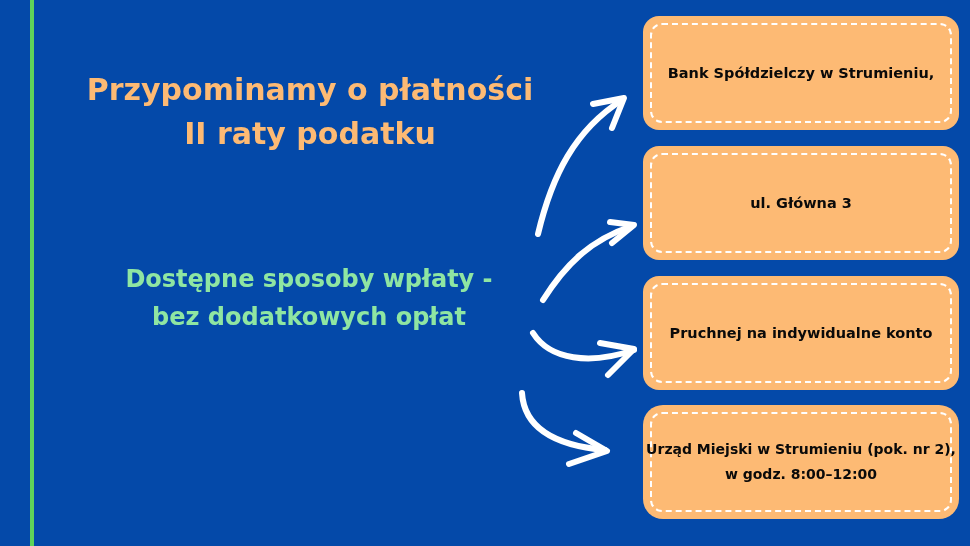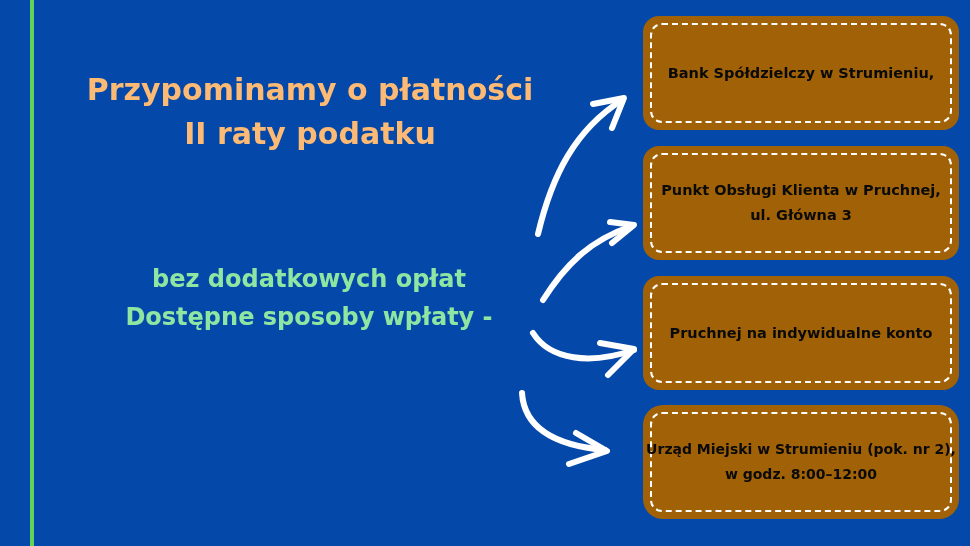"Bank Spółdzielczy w Strumieniu," .card { background: #a16207 -> #fdba74 }
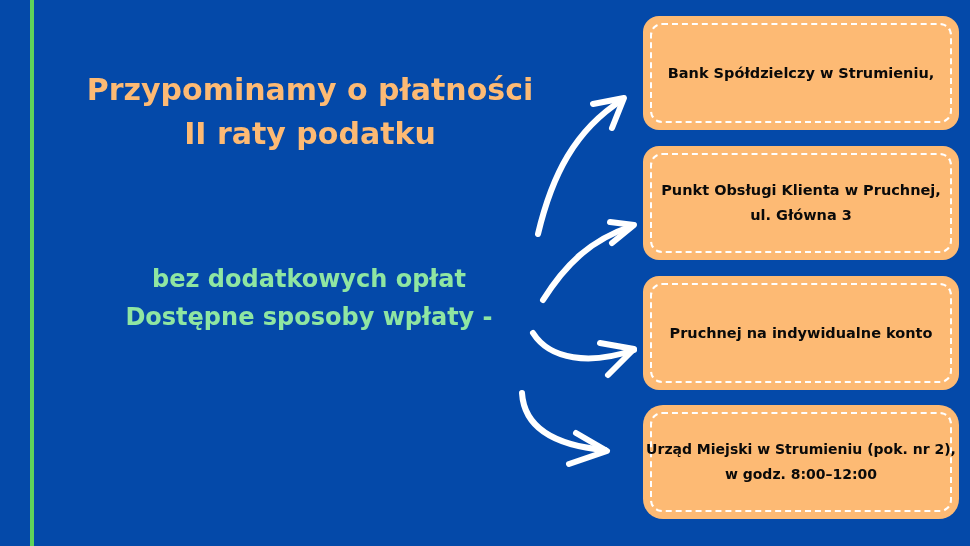"Punkt Obsługi Klienta w Pruchnej," span.line { html: <span>Punkt Obsługi Klienta w Pruchnej,</span> -> none }
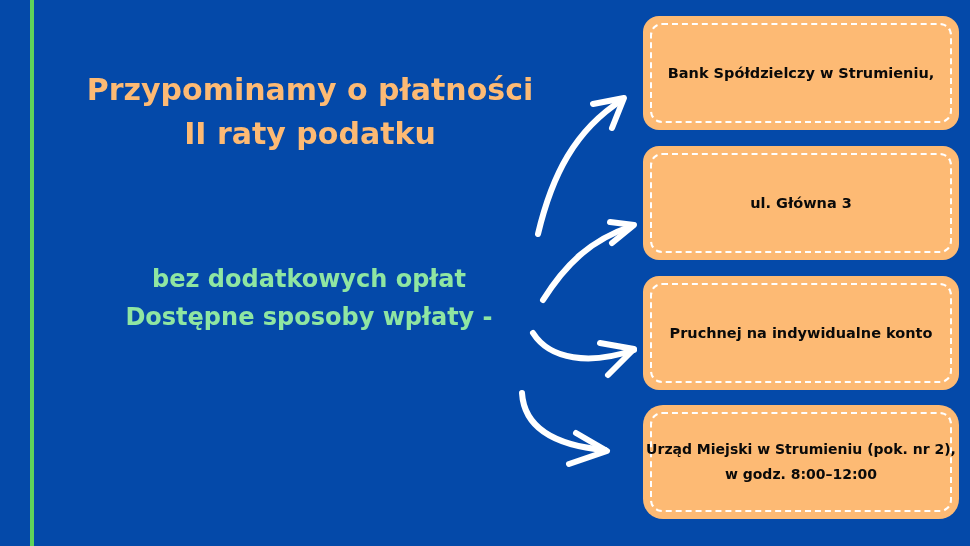"bez dodatkowych opłat" div { order: before "Dostępne sposoby wpłaty -" -> after "Dostępne sposoby wpłaty -" }
